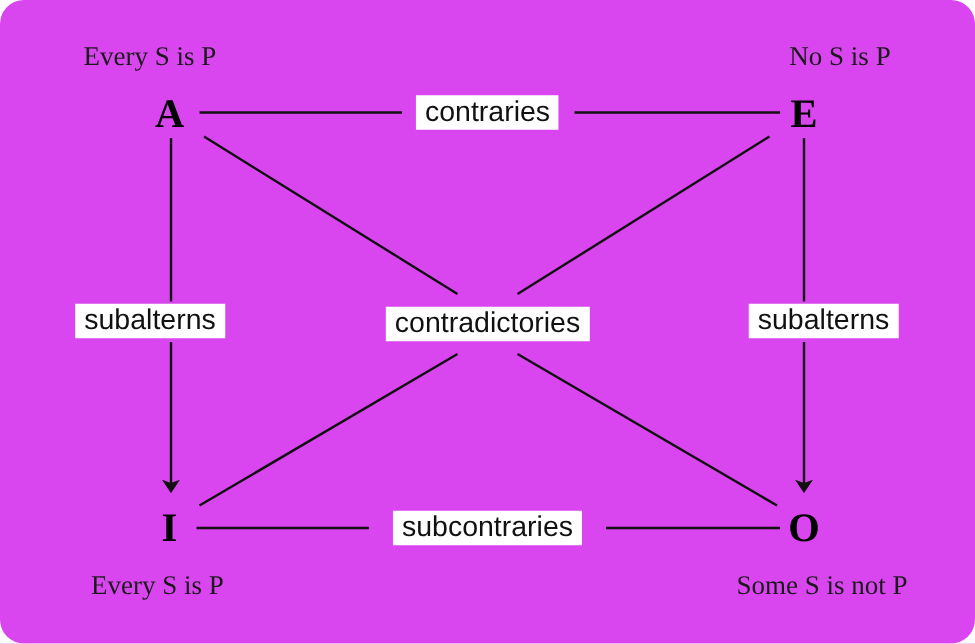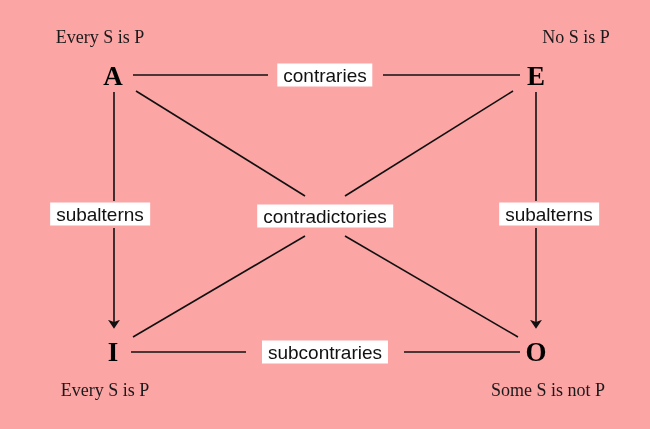"Every S is P" #stage { background: #fca5a5 -> #d946ef; border-radius: none -> 16px }
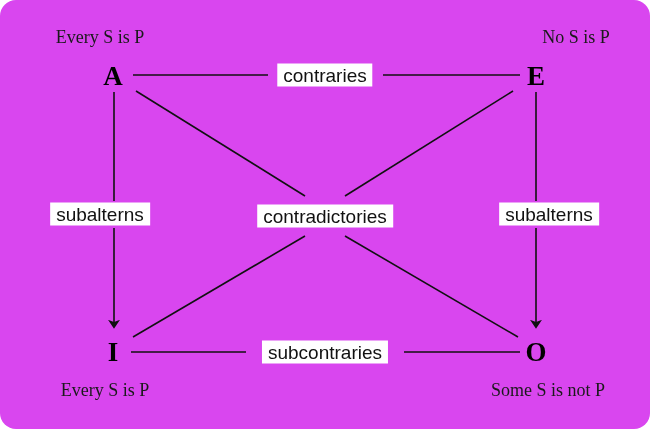"No S is P" div.node-gloss { left: 576px -> 560px }
